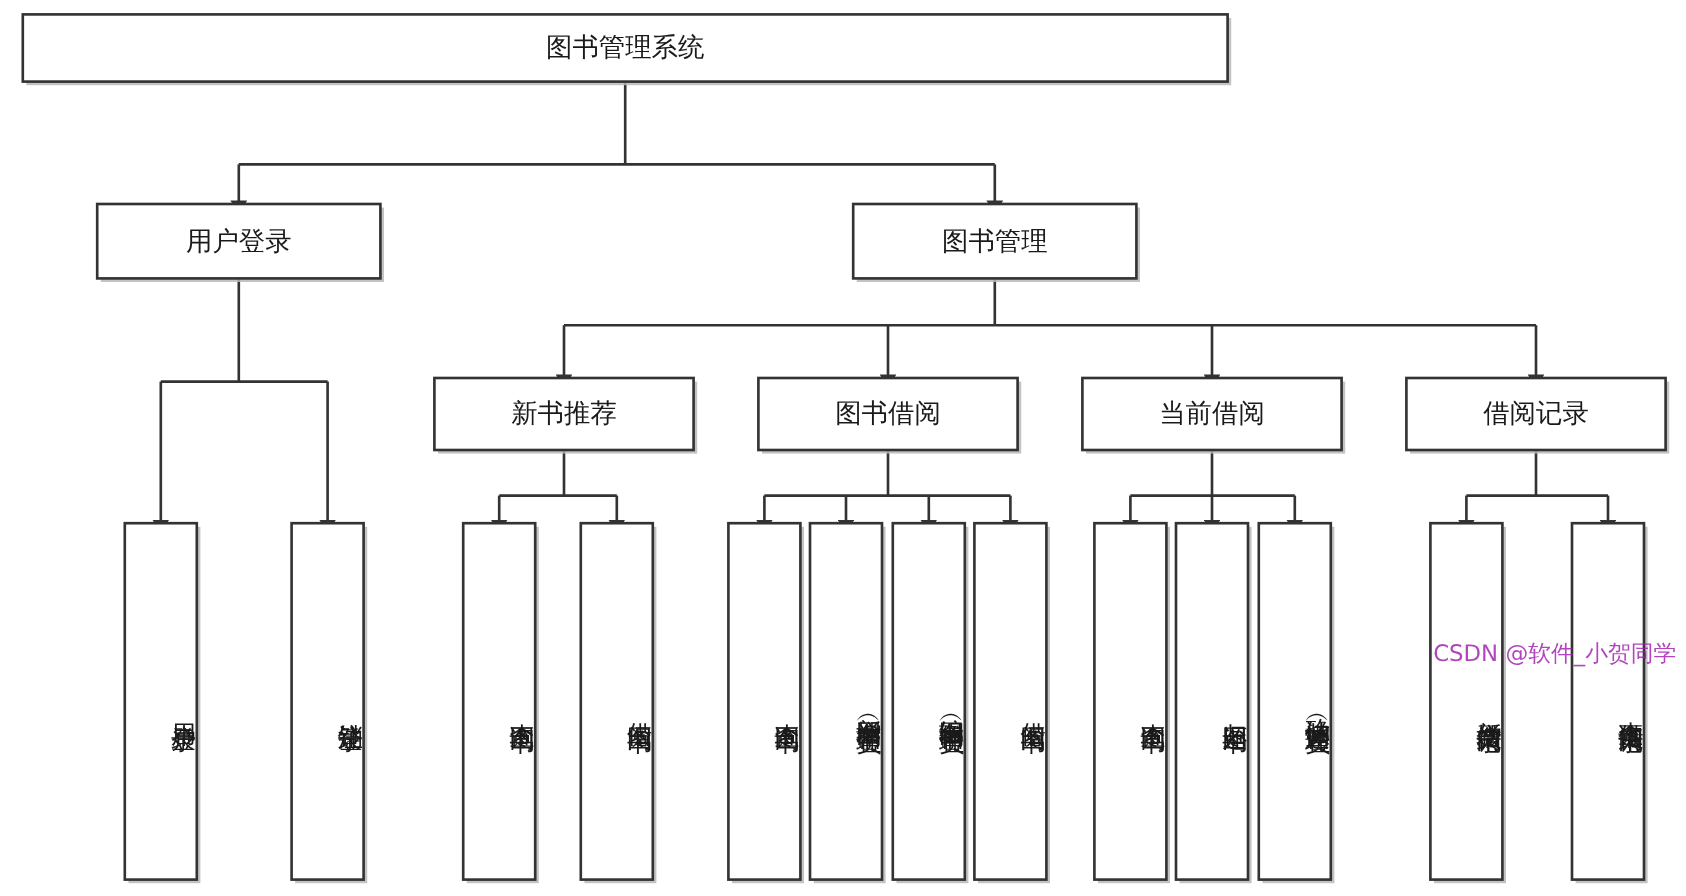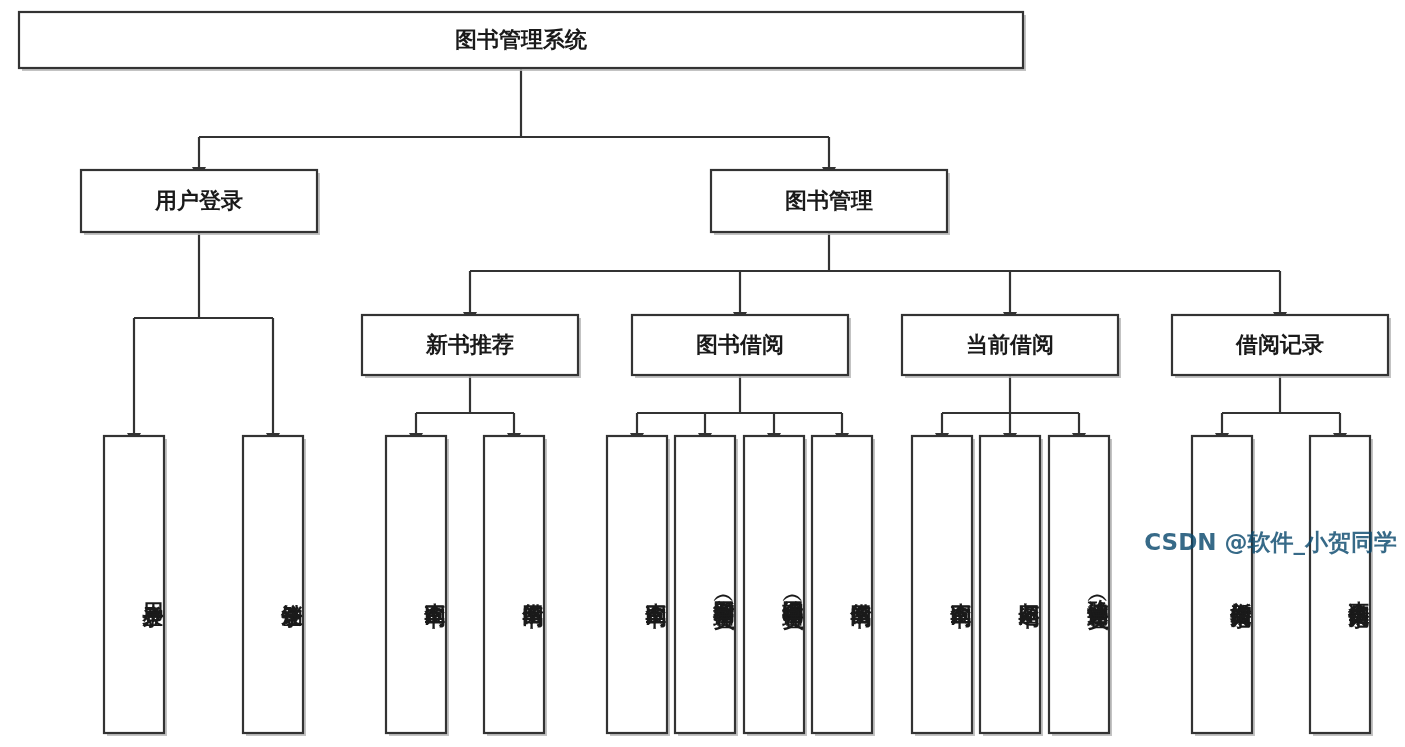"图书管理系统" #diagram-root { font-weight: bold -> none }
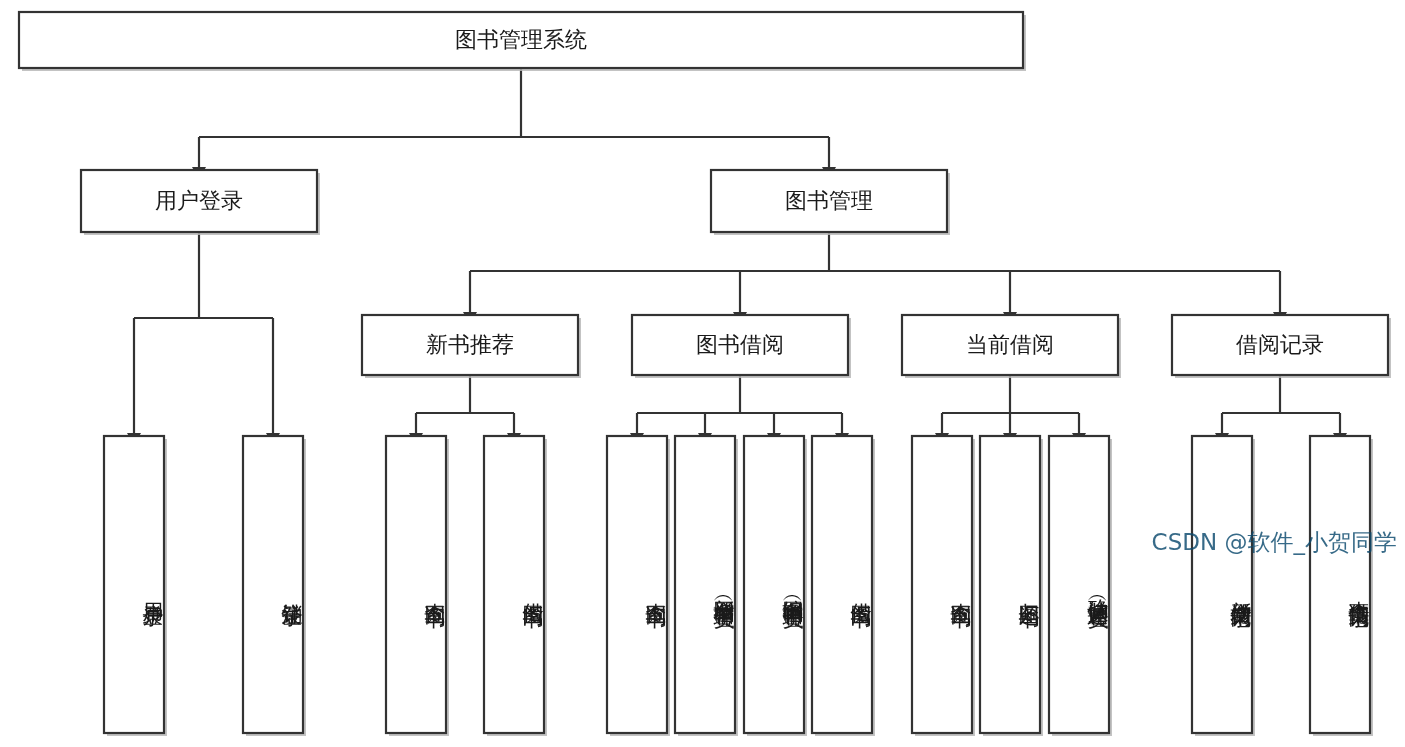"CSDN @软件_小贺同学" .watermark { color: #0c4a6e -> #a21caf; font-size: 23px -> 19px }
